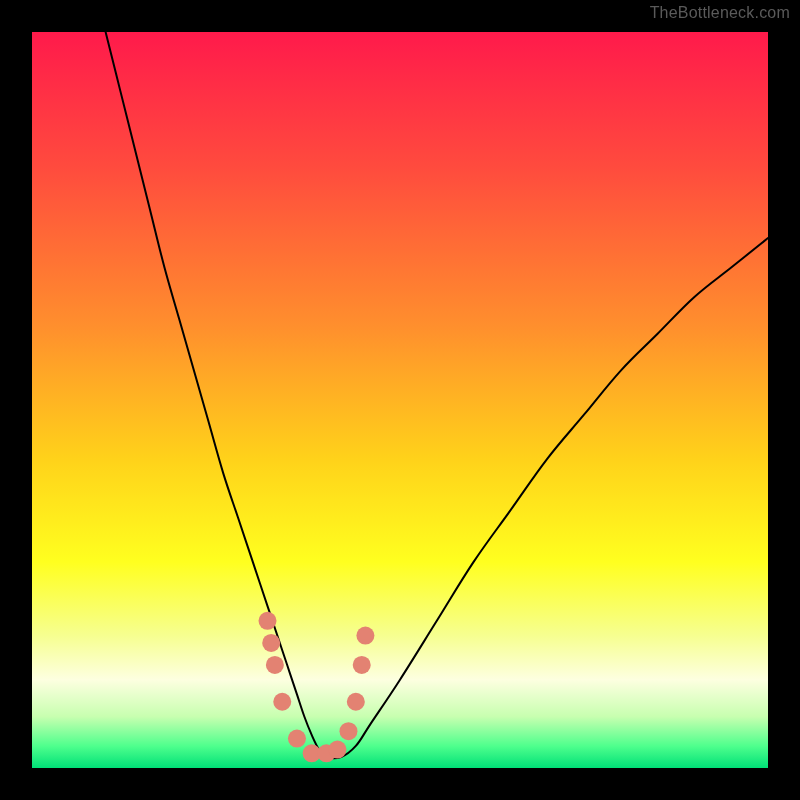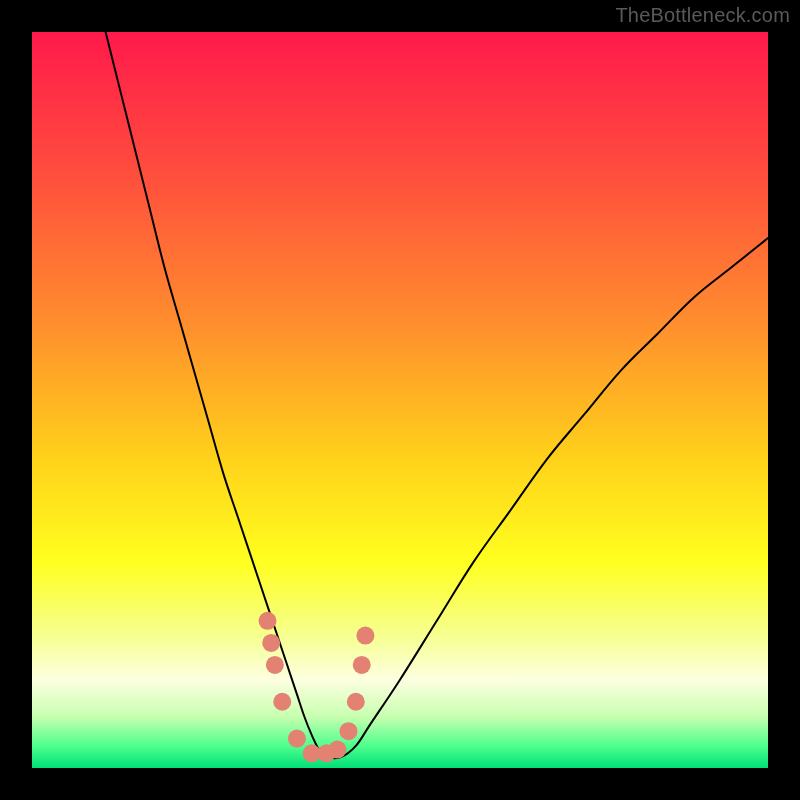"TheBottleneck.com" .watermark { font-size: 20px -> 16px }
